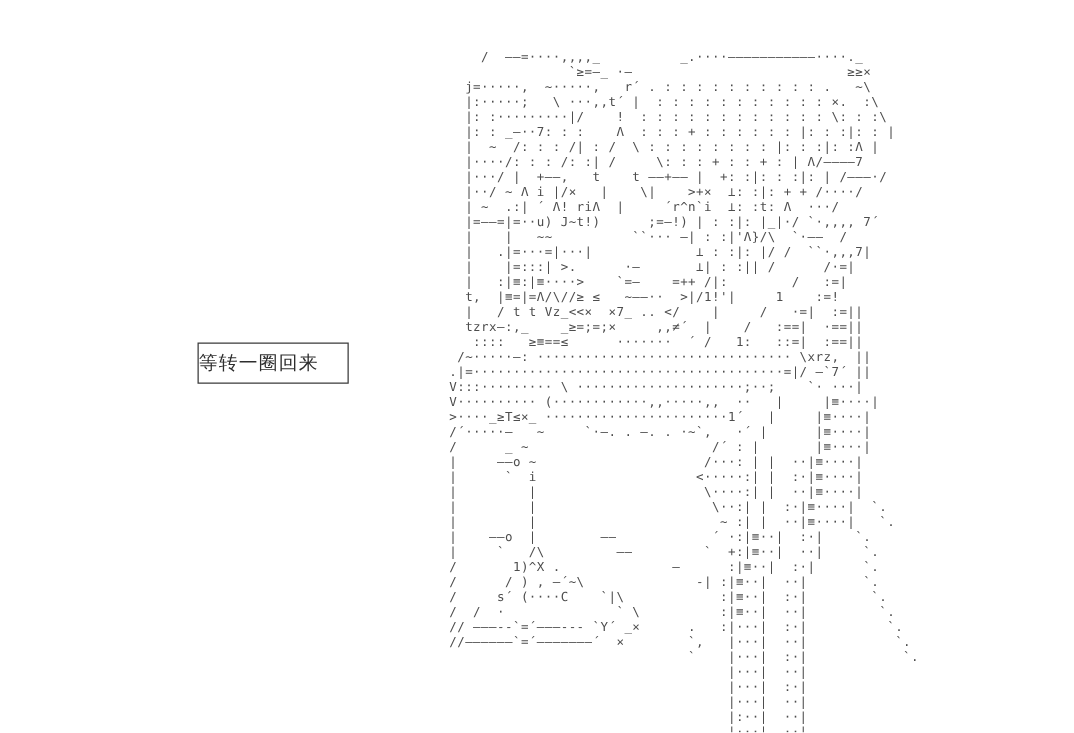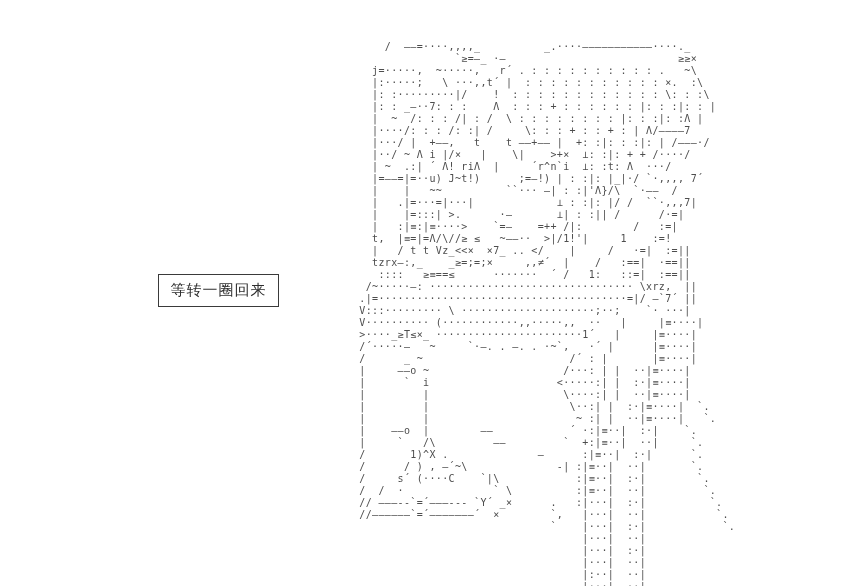"等转一圈回来" .speech-box { justify-content: center -> flex-start }
